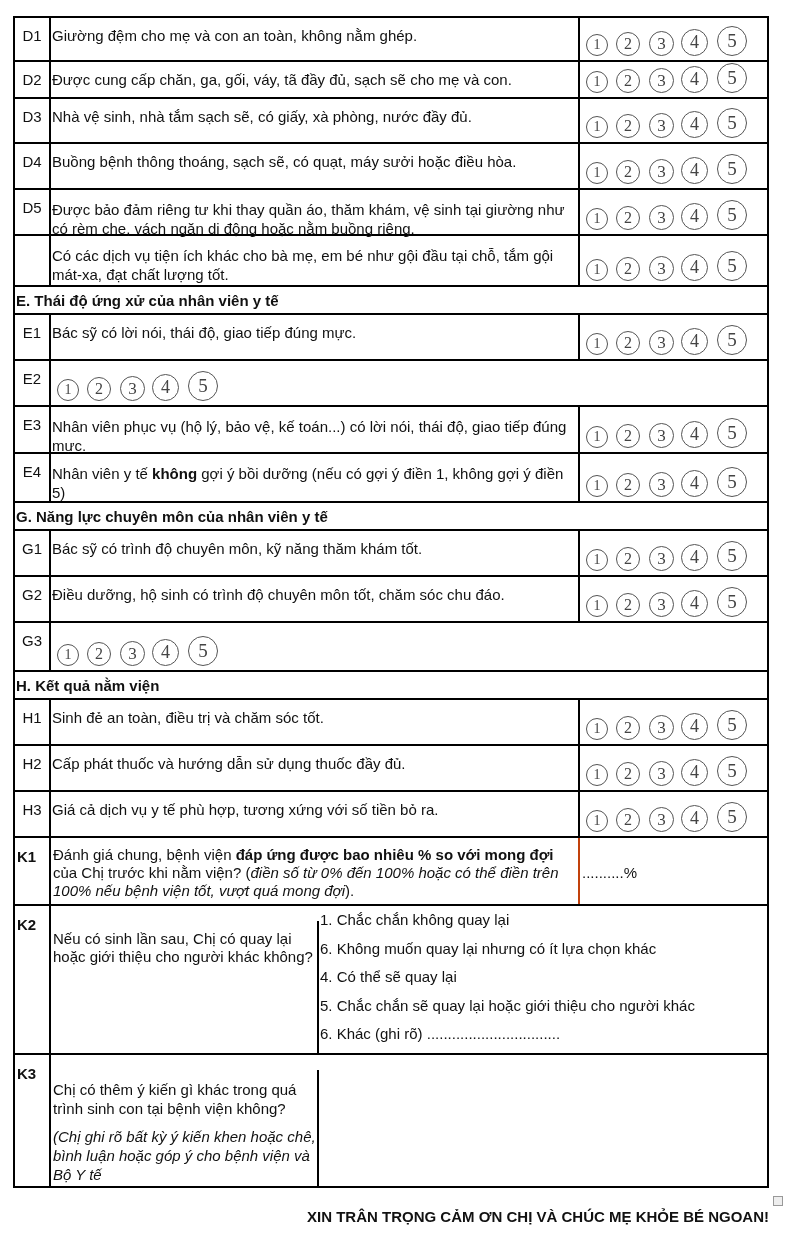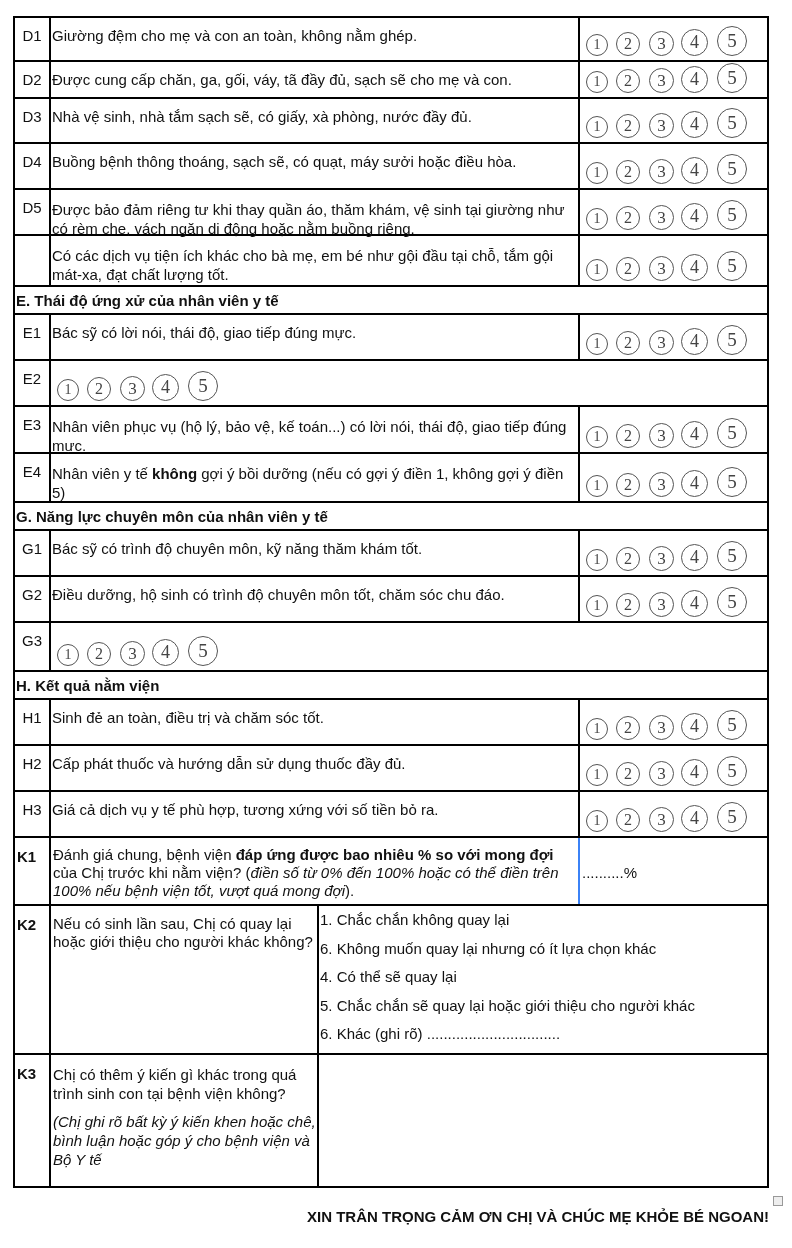"Đánh giá chung, bệnh viện" .k1-text { border-right: 2px solid #3b82f6 -> 2px solid #c2410c }
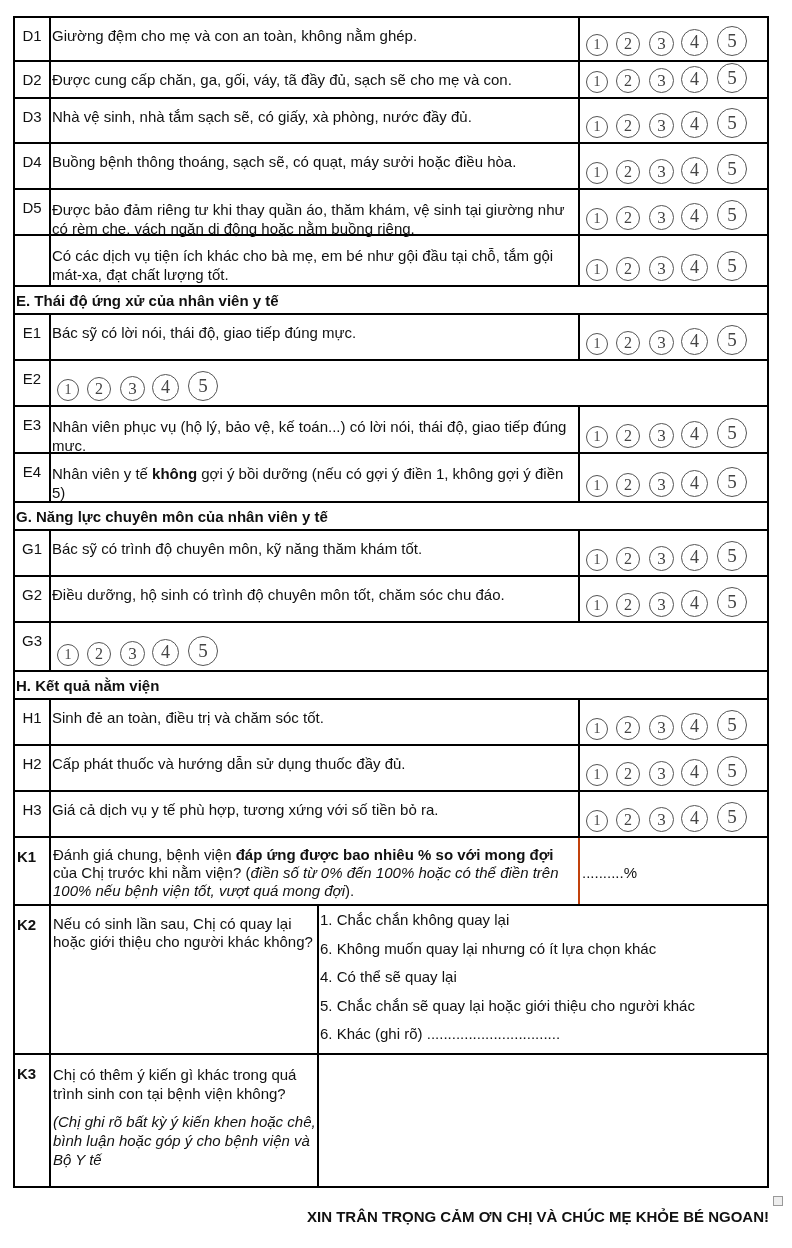"Nếu có sinh lần sau," .k2-q { margin-top: none -> 15px }
